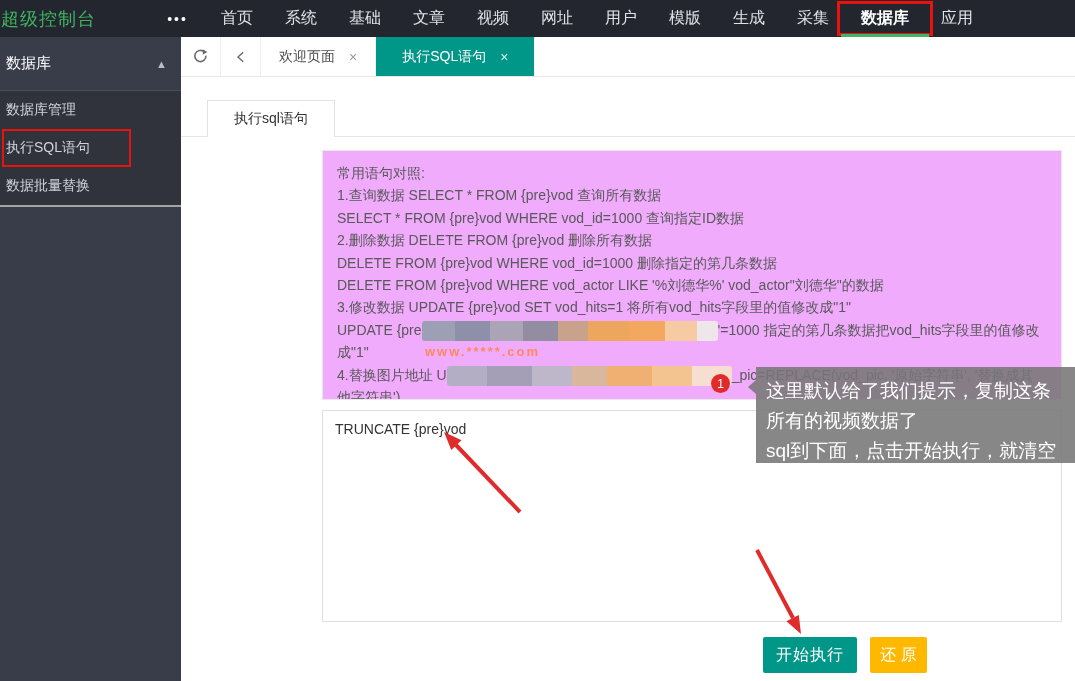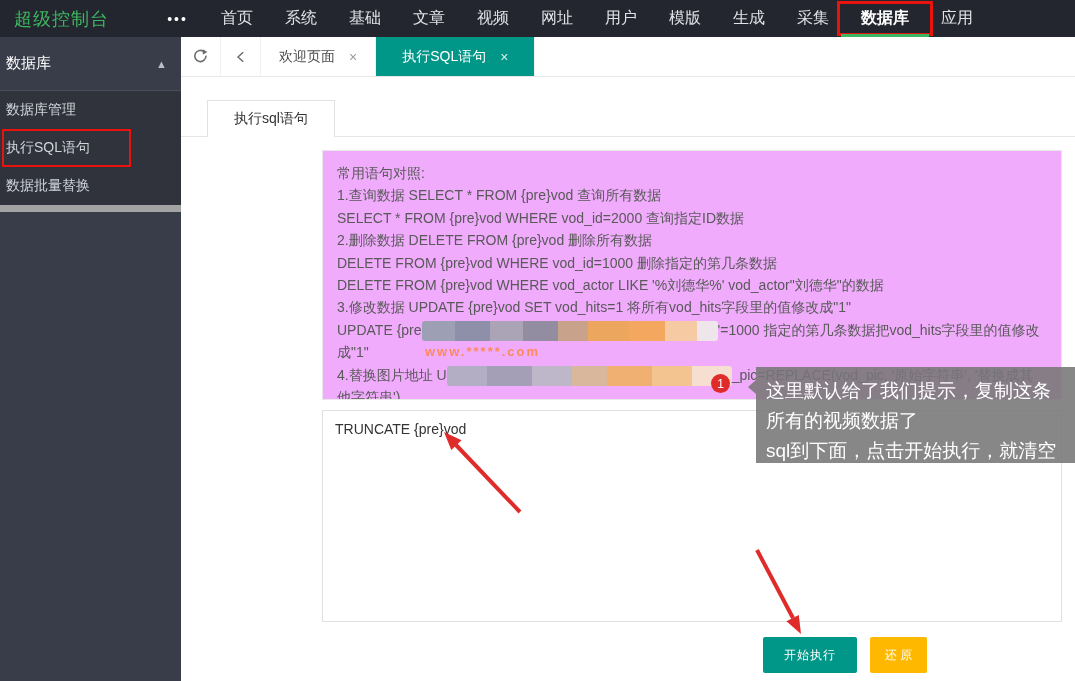"超级控制台" .brand { margin-left: 14px -> 1px }
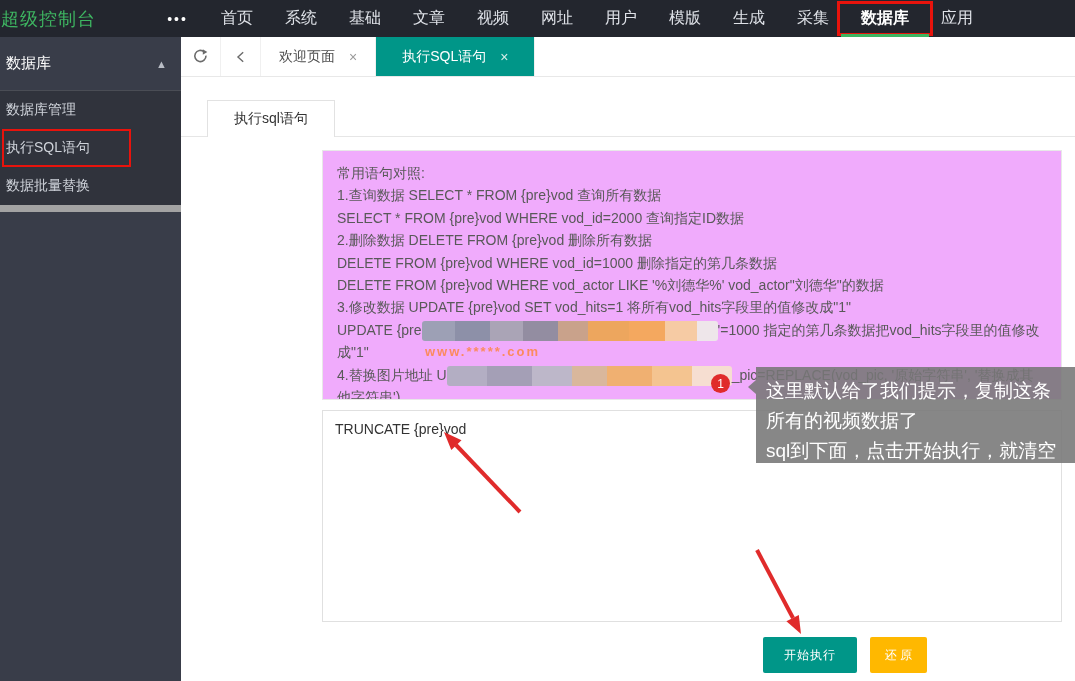"数据库管理" .side-sub { border-bottom: 7px solid #a3a3a3 -> 2px solid #a3a3a3 }
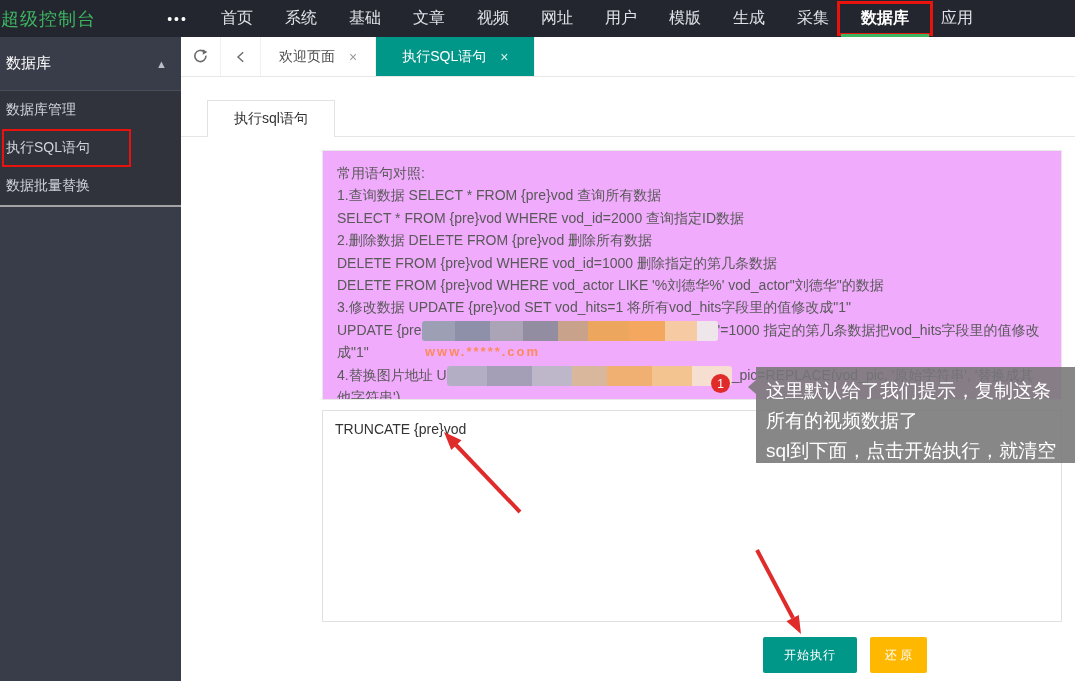"SELECT * FROM {pre}vod WHERE" div { text: 2000 -> 1000 }
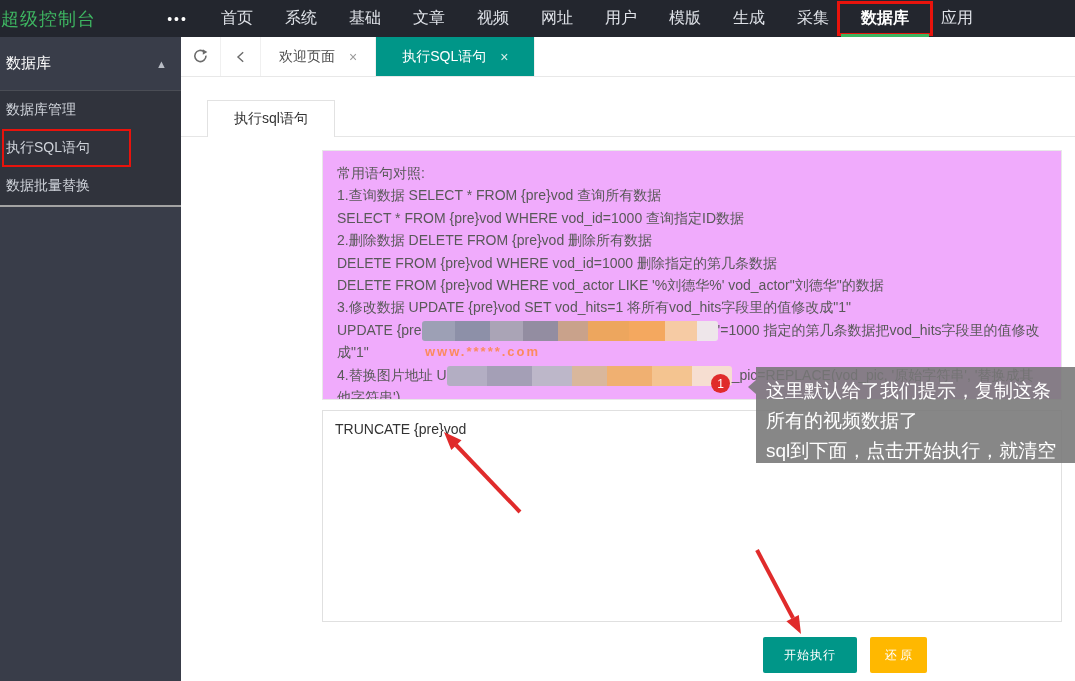"开始执行" .btn { font-size: 12px -> 16px }
